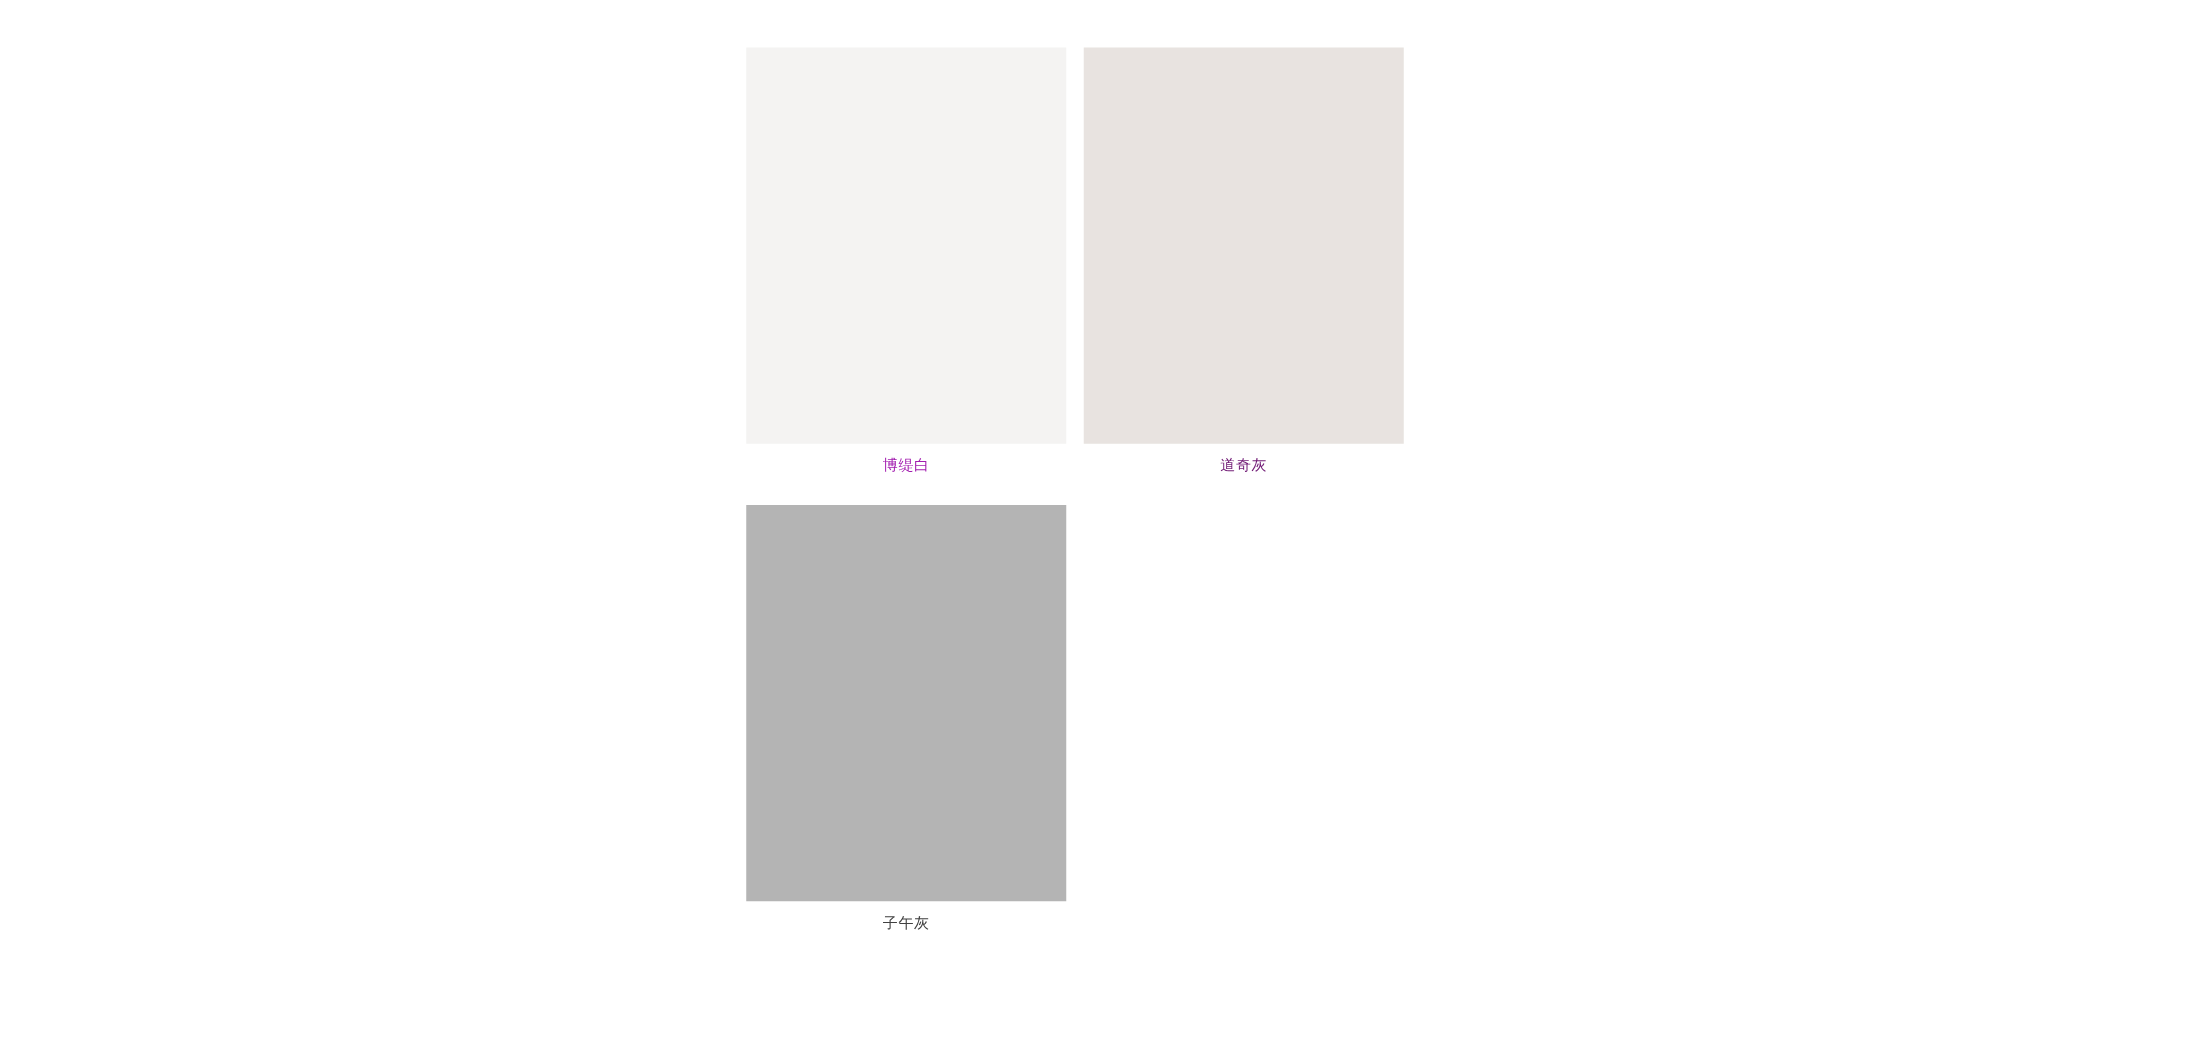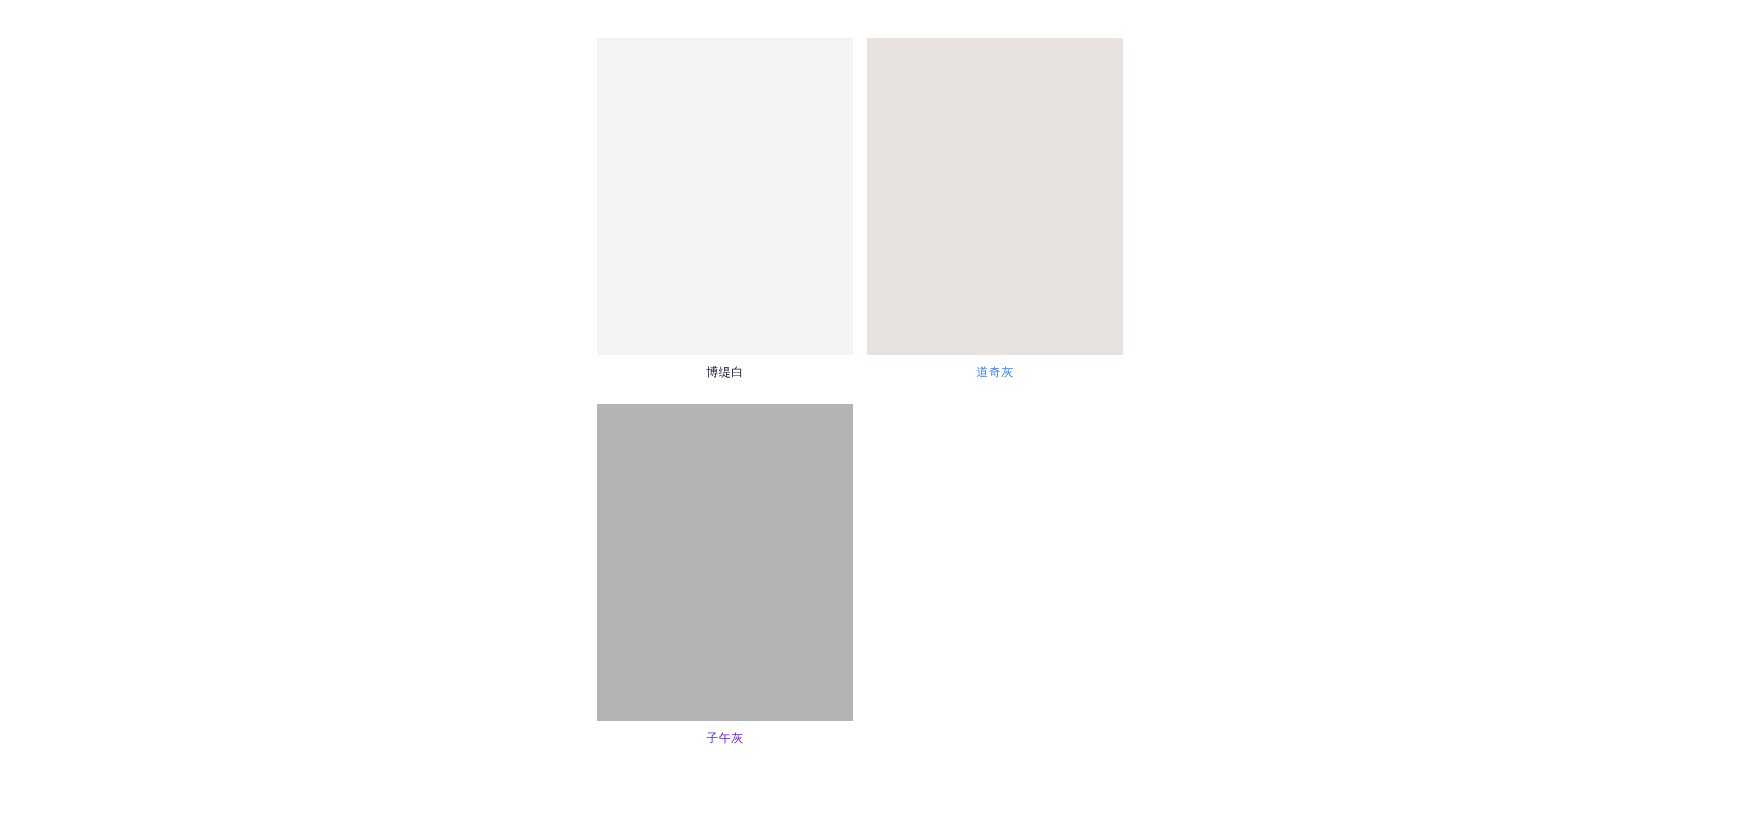"博缇白" div.swatch-label { color: #0f172a -> #a21caf }
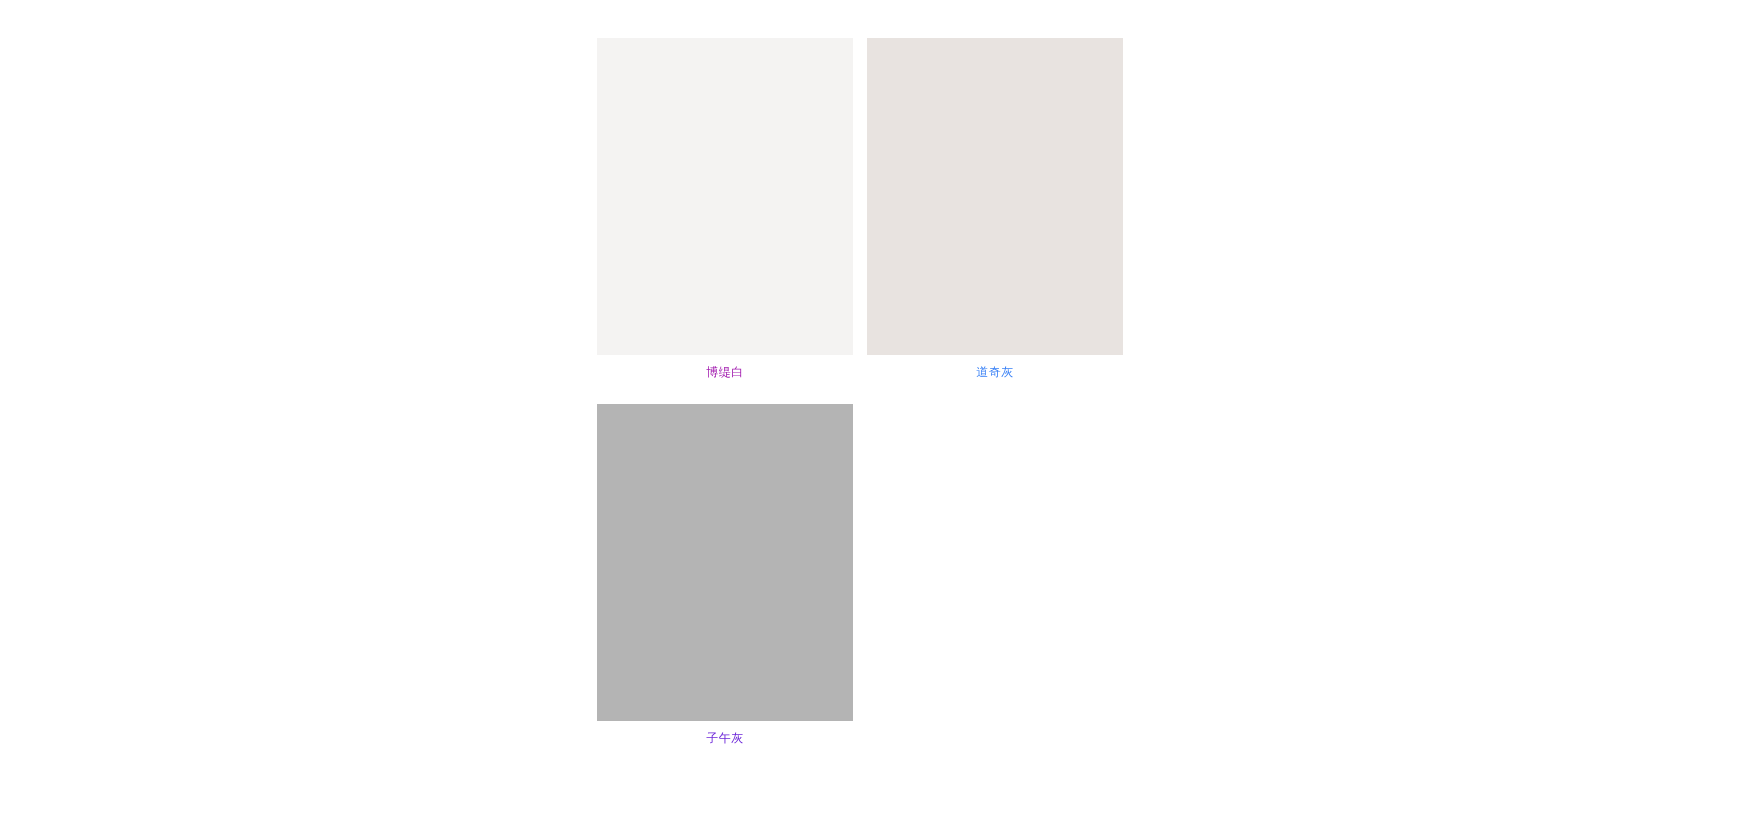"道奇灰" div.swatch-label { color: #3b82f6 -> #701a75 }
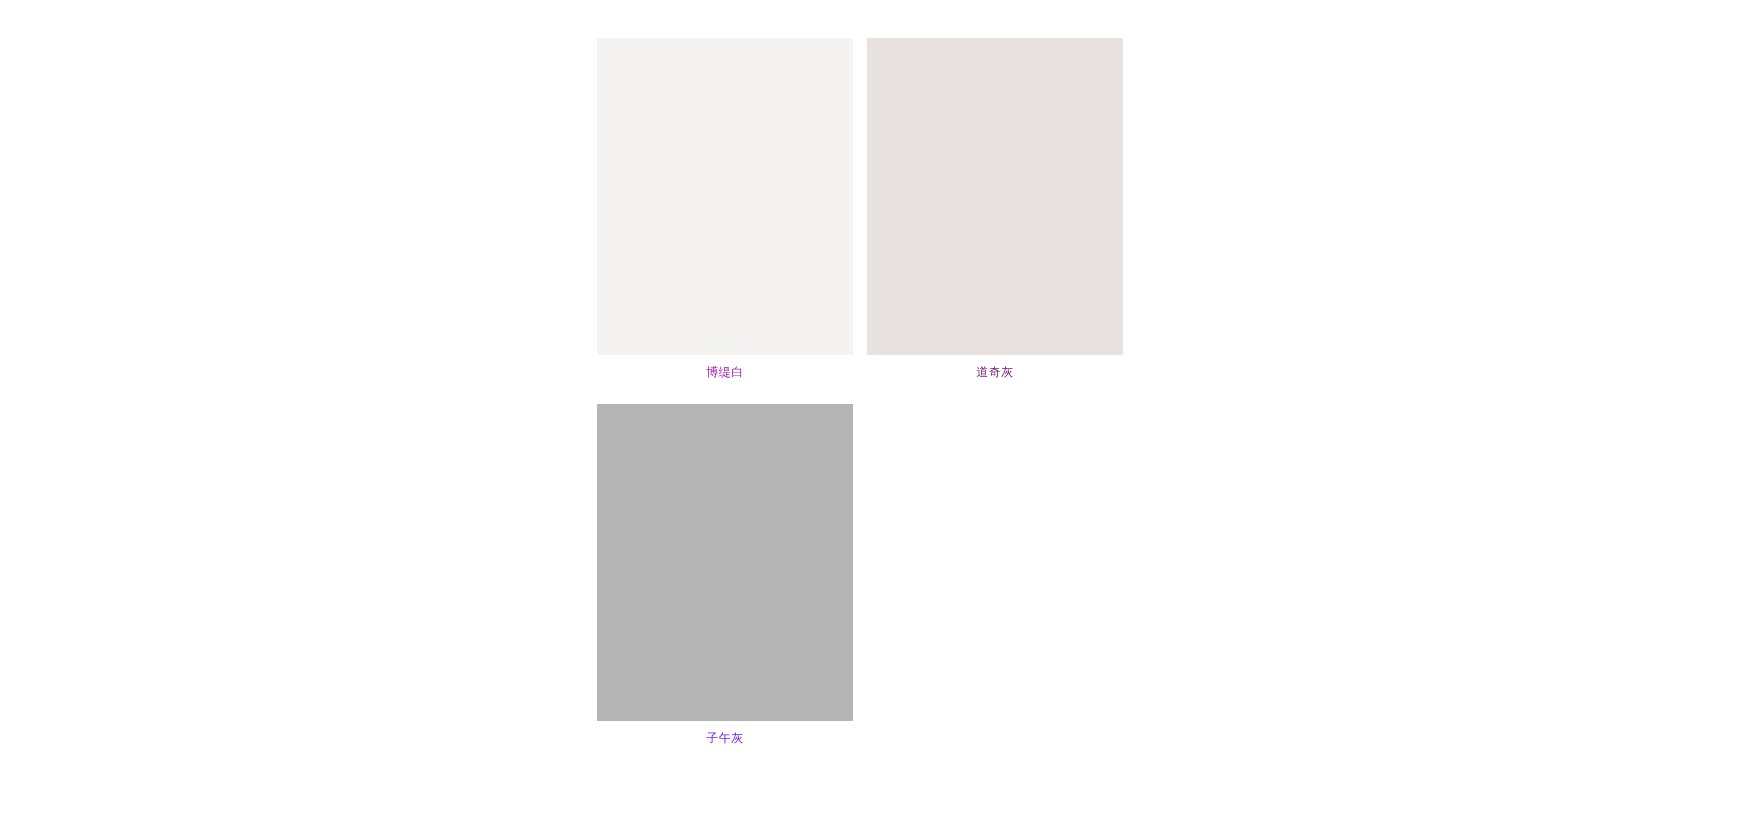"子午灰" div.swatch-label { color: #6d28d9 -> #404040 }
